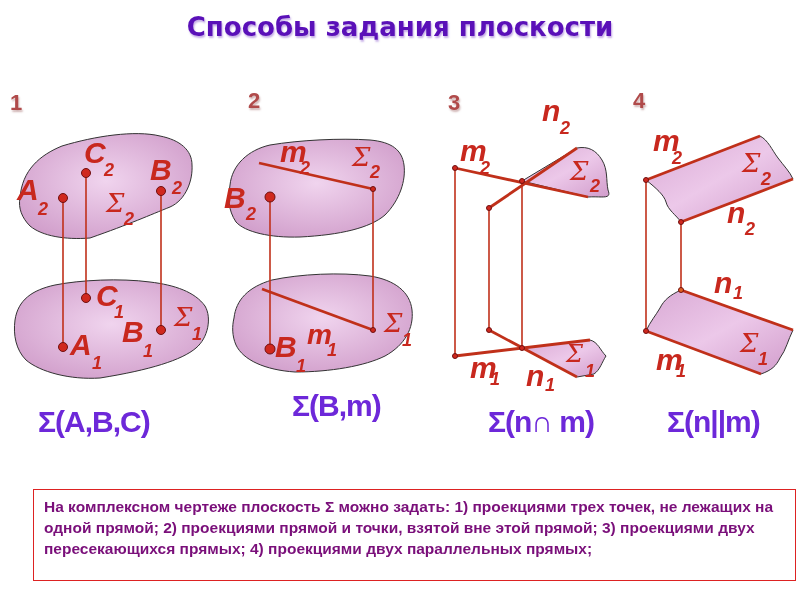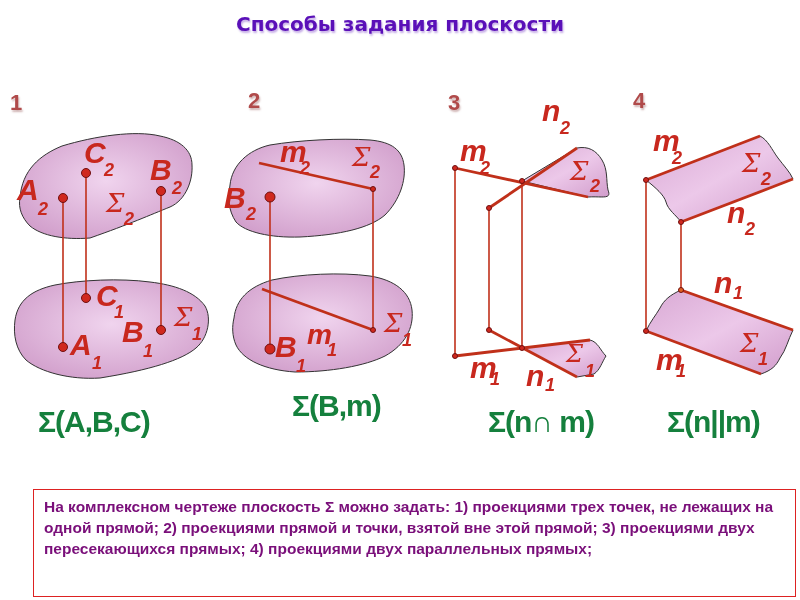"Способы задания плоскости" .title { font-size: 20px -> 26px }
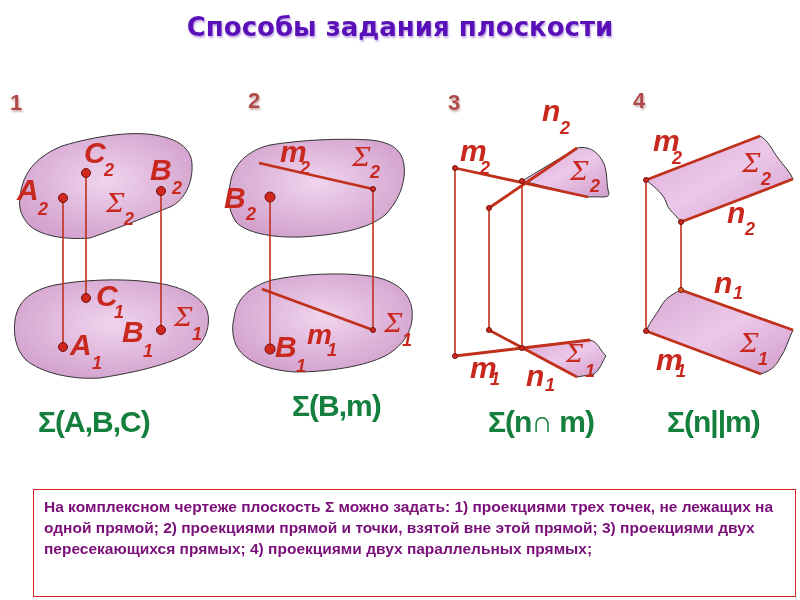"Σ(A,B,C)" .formula { color: #15803d -> #6d28d9 }
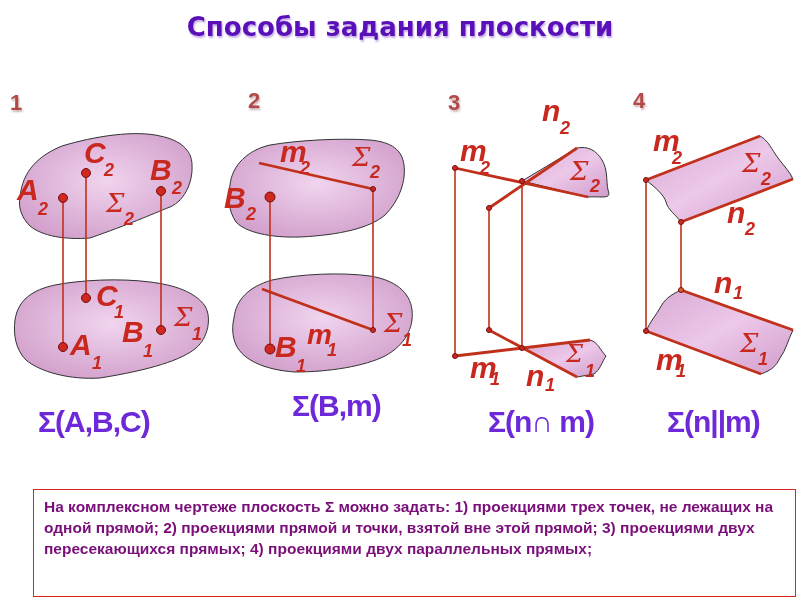"На комплексном чертеже плоскость Σ" .note { height: 108px -> 92px }
